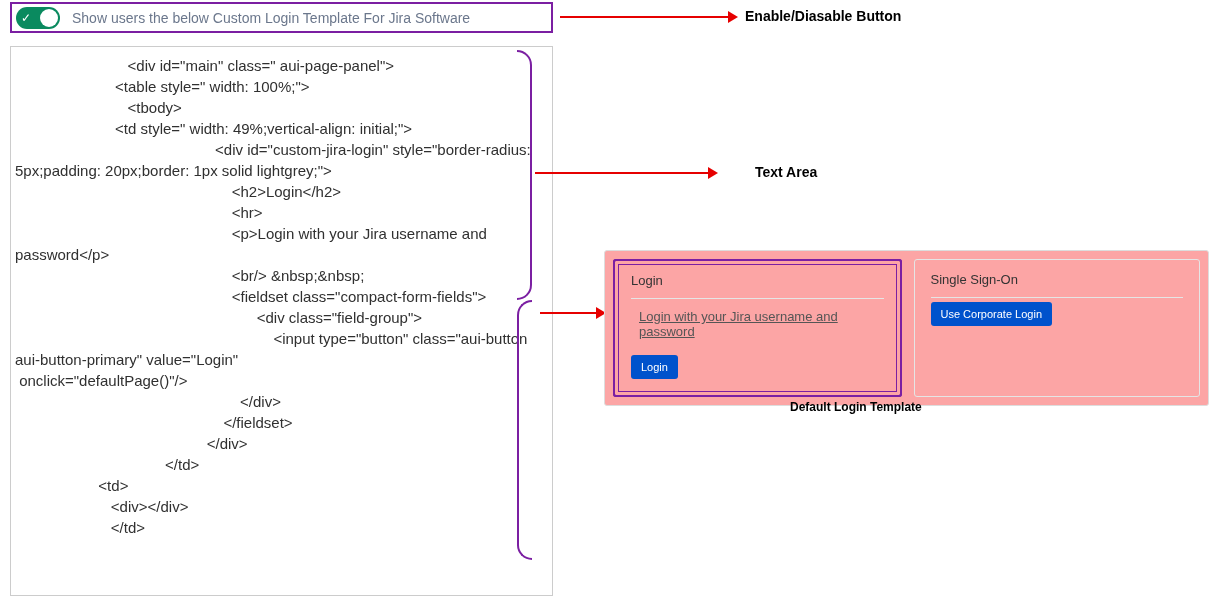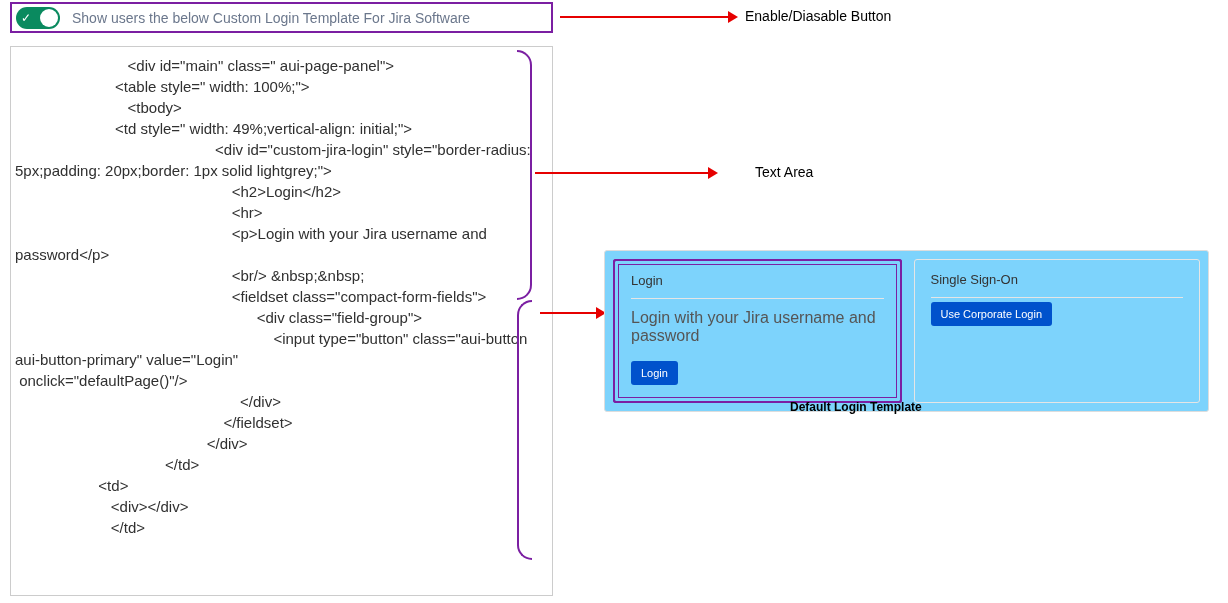"Enable/Diasable Button" .anno-label { font-weight: normal -> bold }
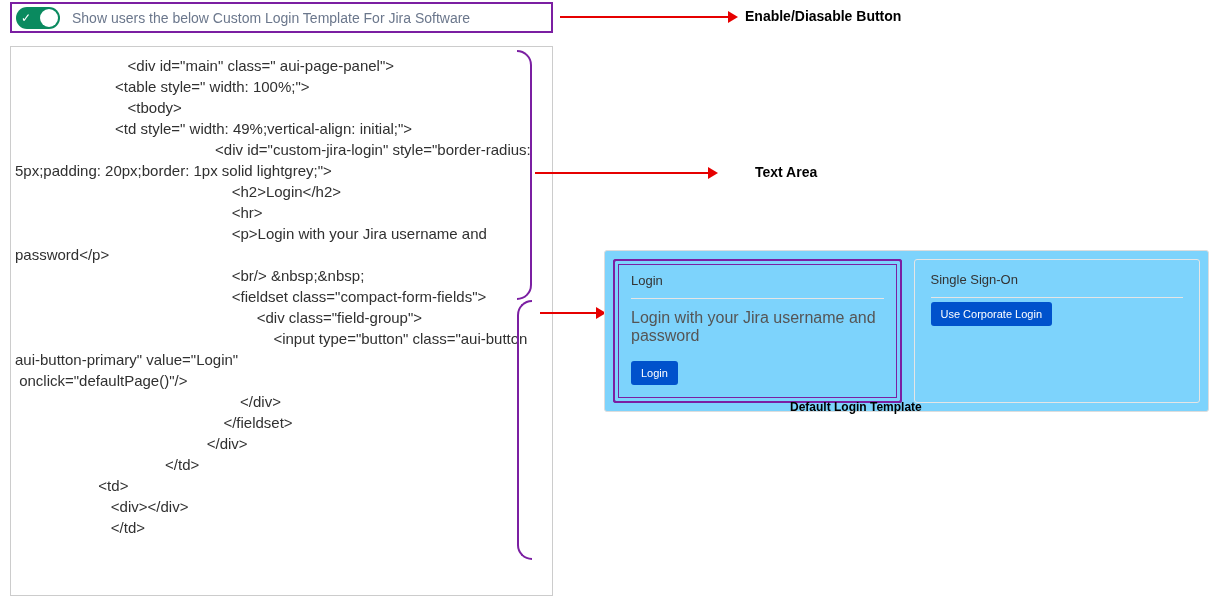"Login" .preview-panel { background: #7dd3fc -> #fca5a5 }
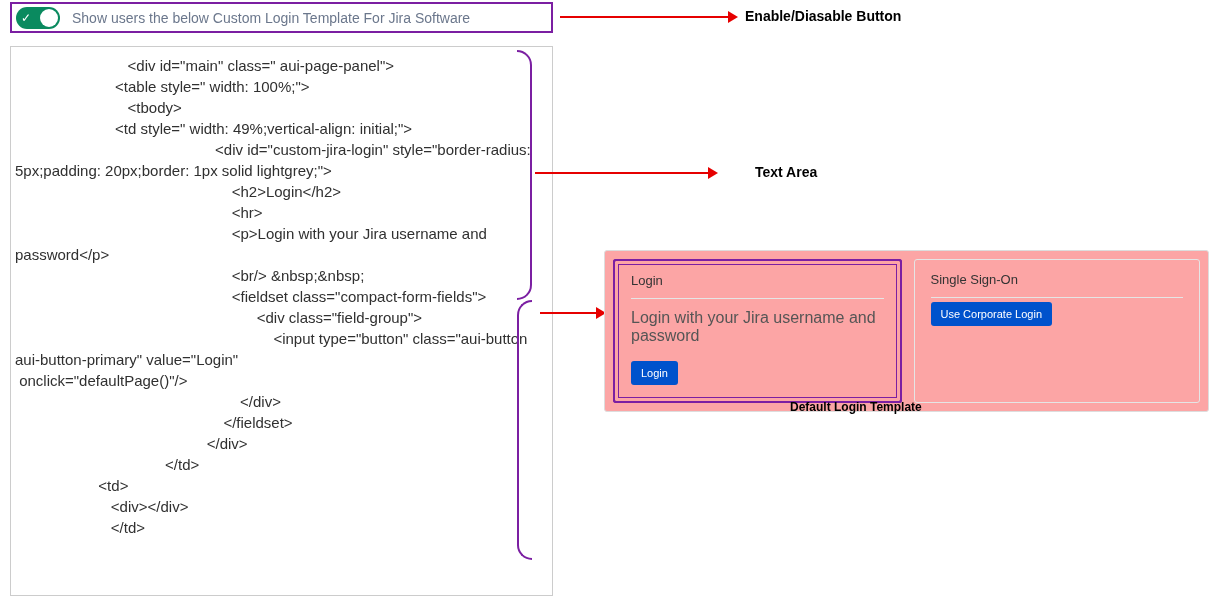"Login with your Jira username" .card p { font-size: 16px -> 13px; margin: 10px 0 16px 0 -> 10px 0 16px 8px; text-decoration: none -> underline }
